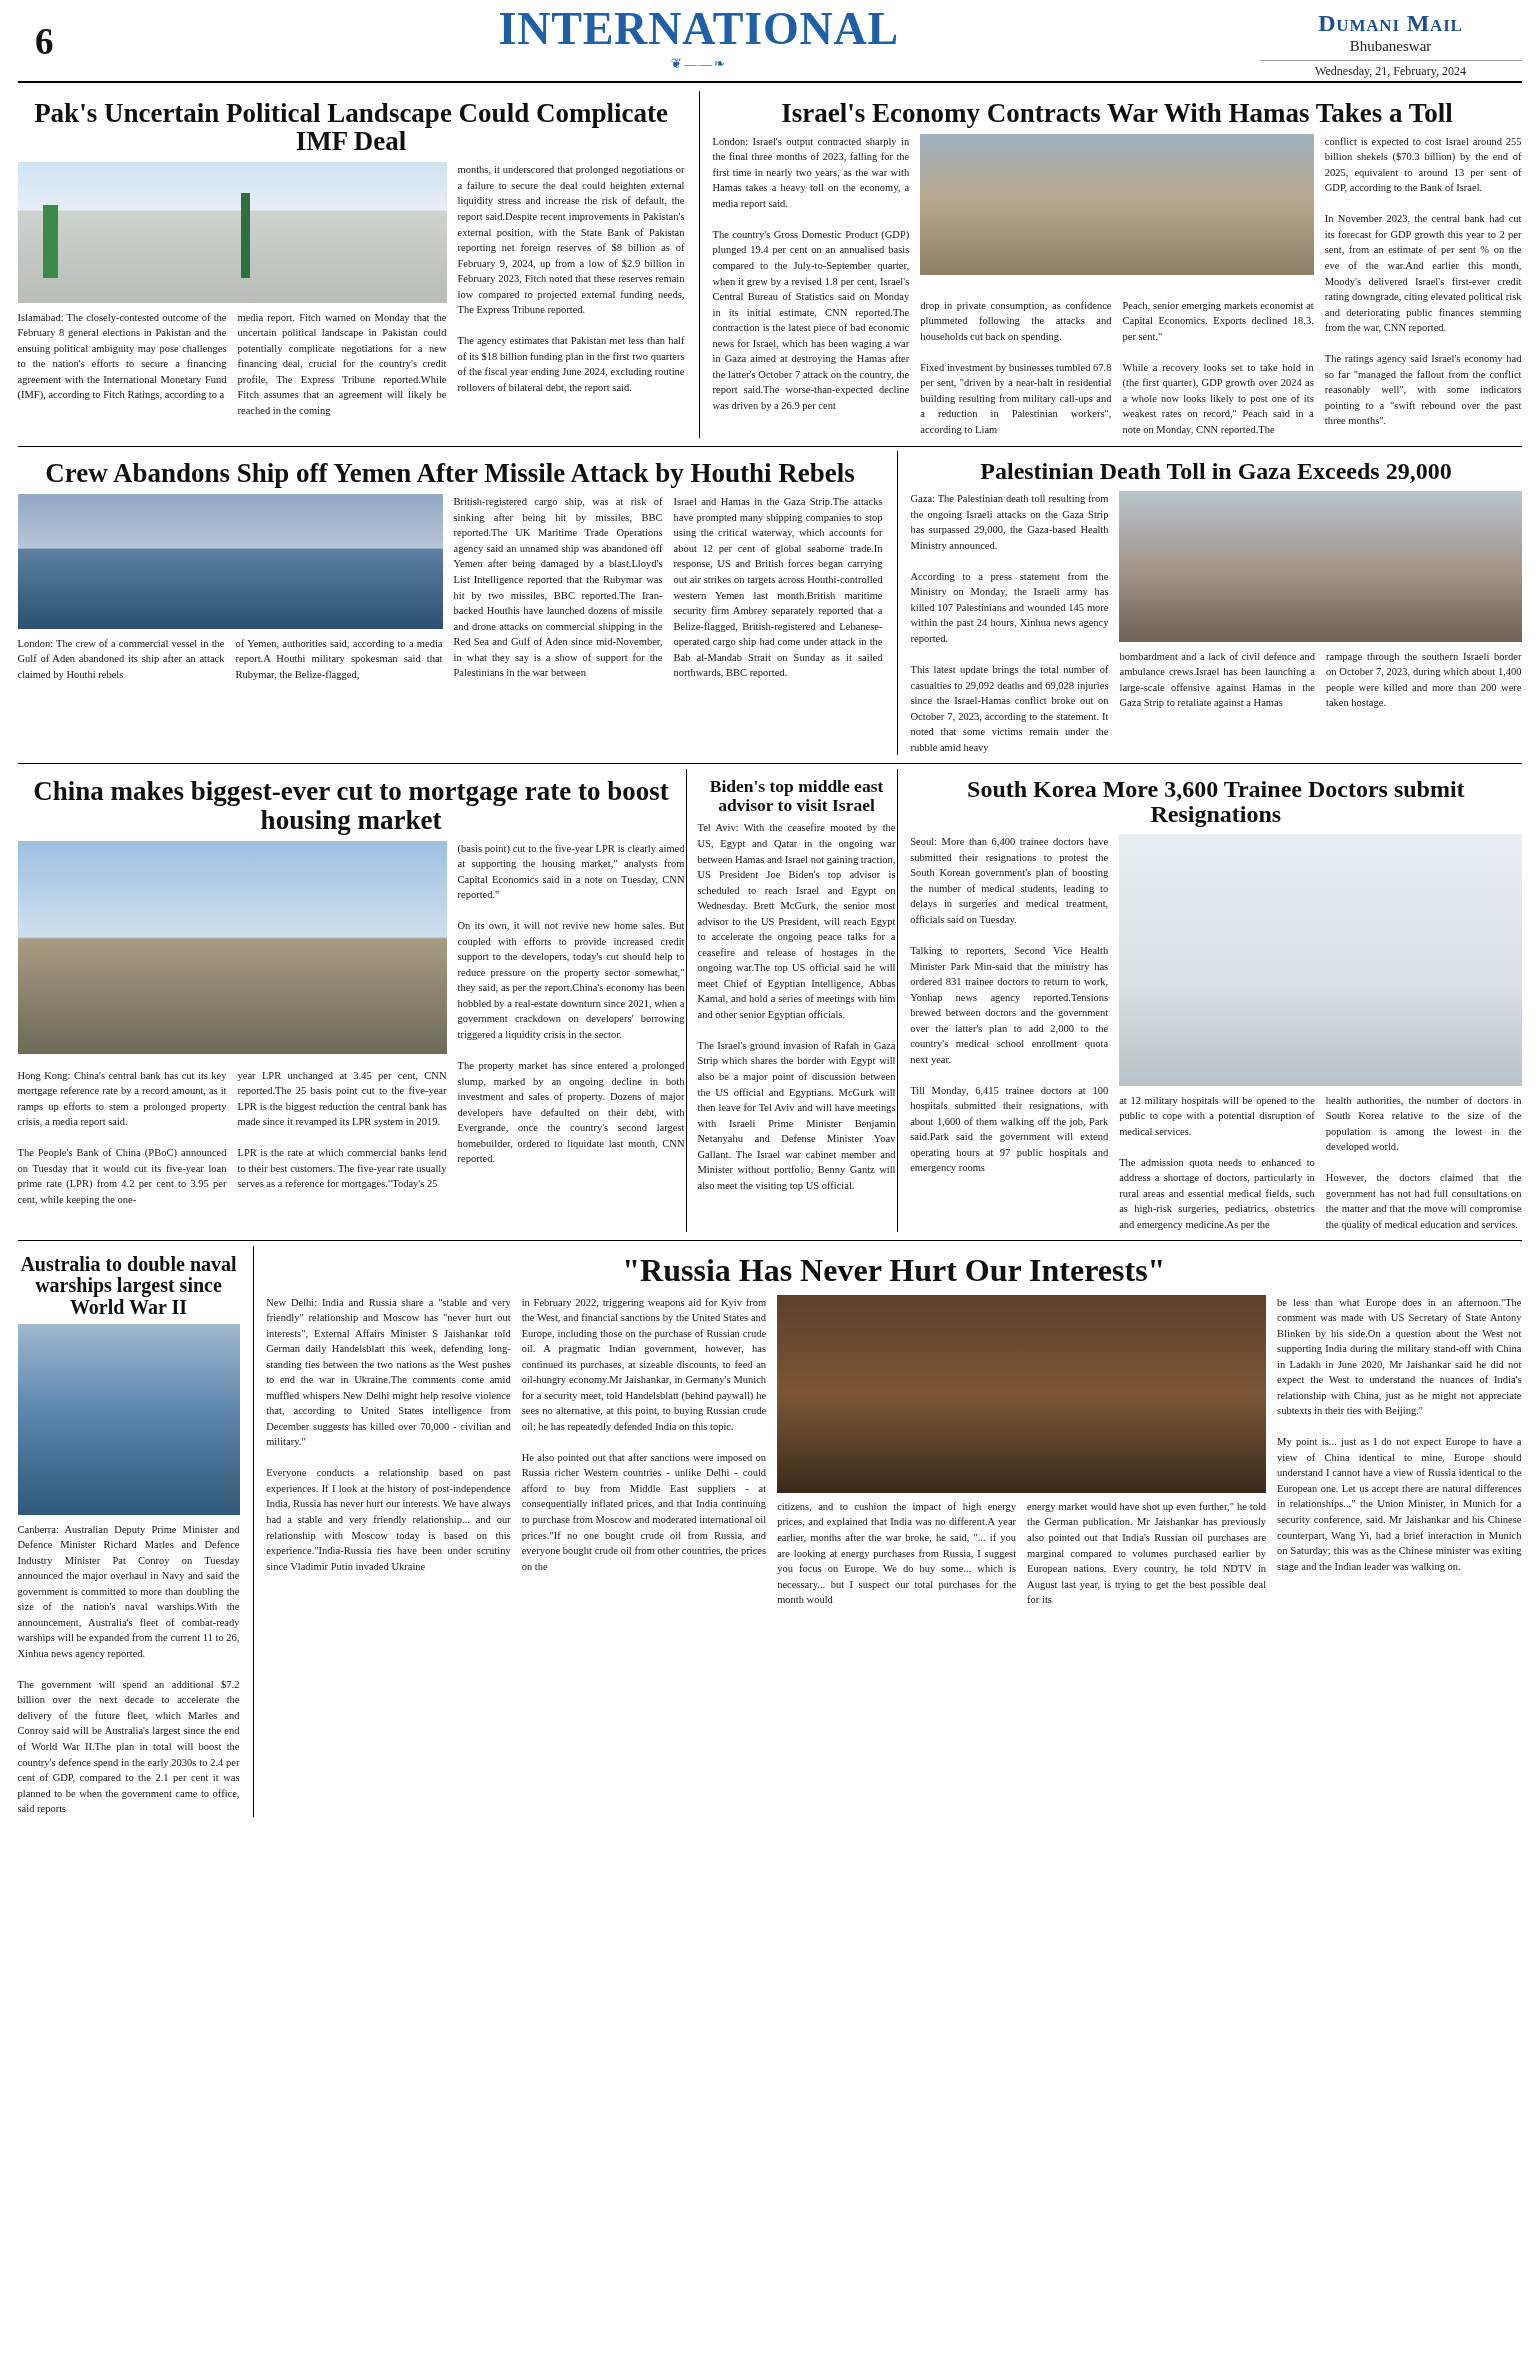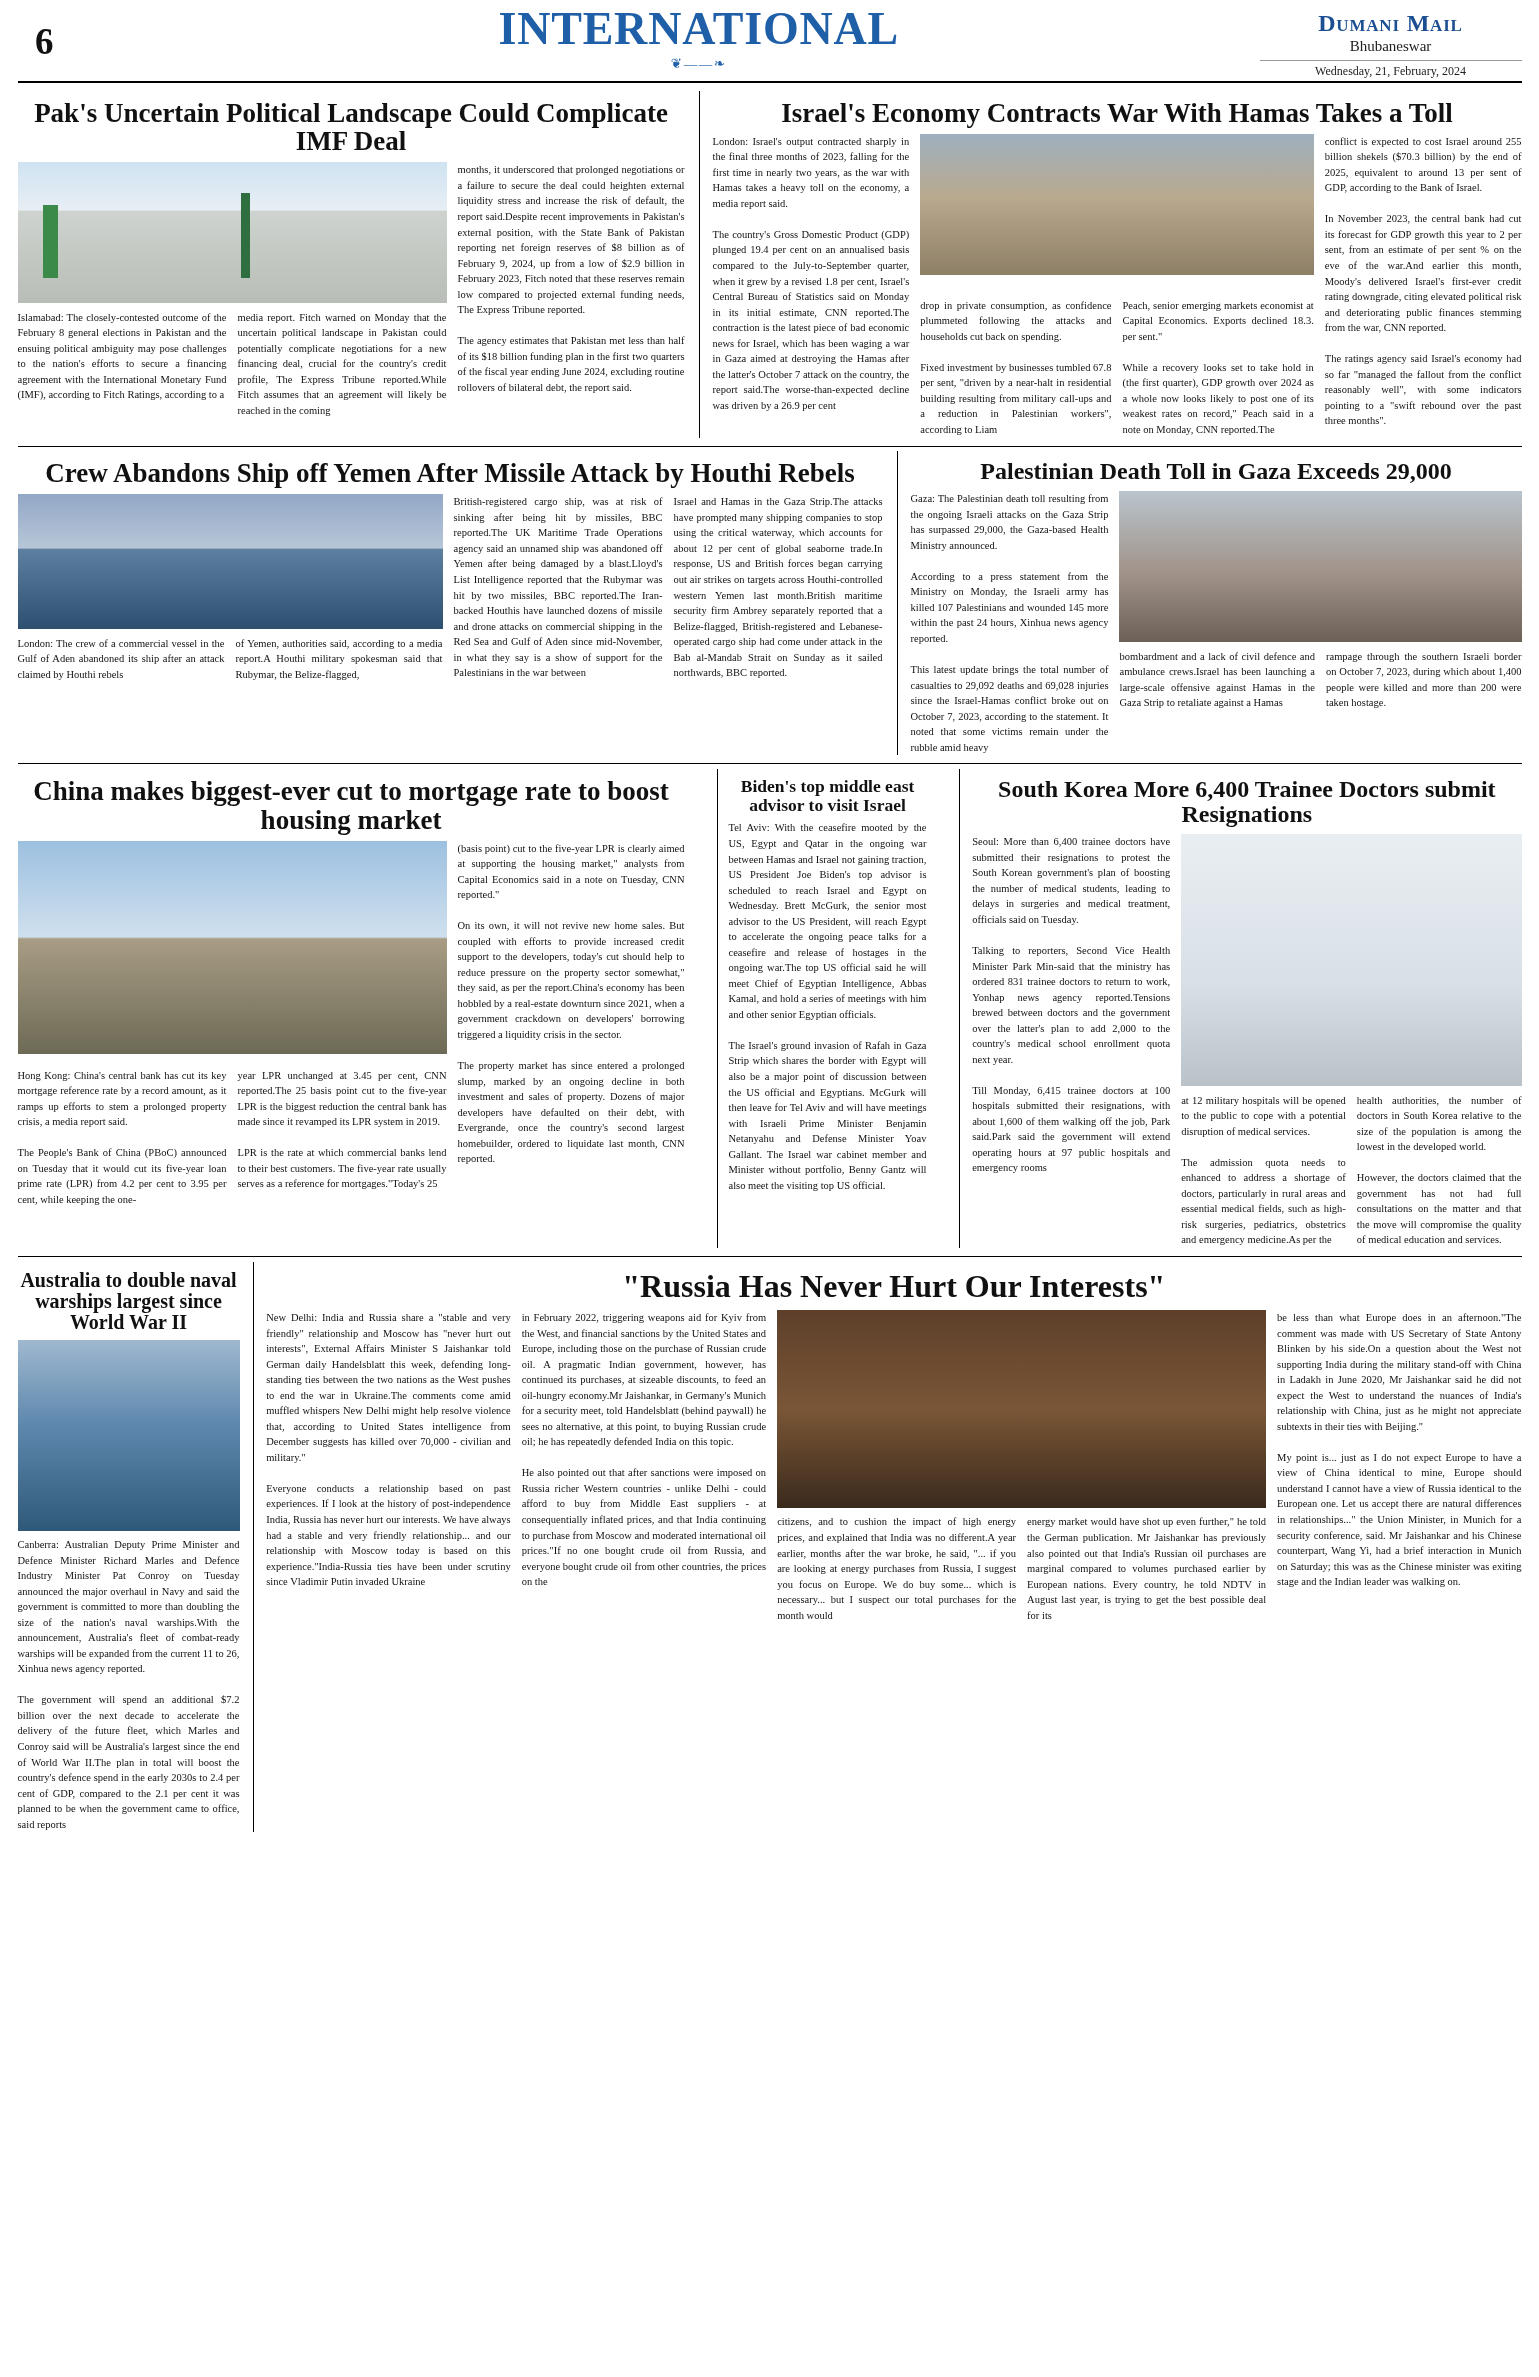"China makes biggest-ever cut to" div.sec { gap: 32px -> 1px }
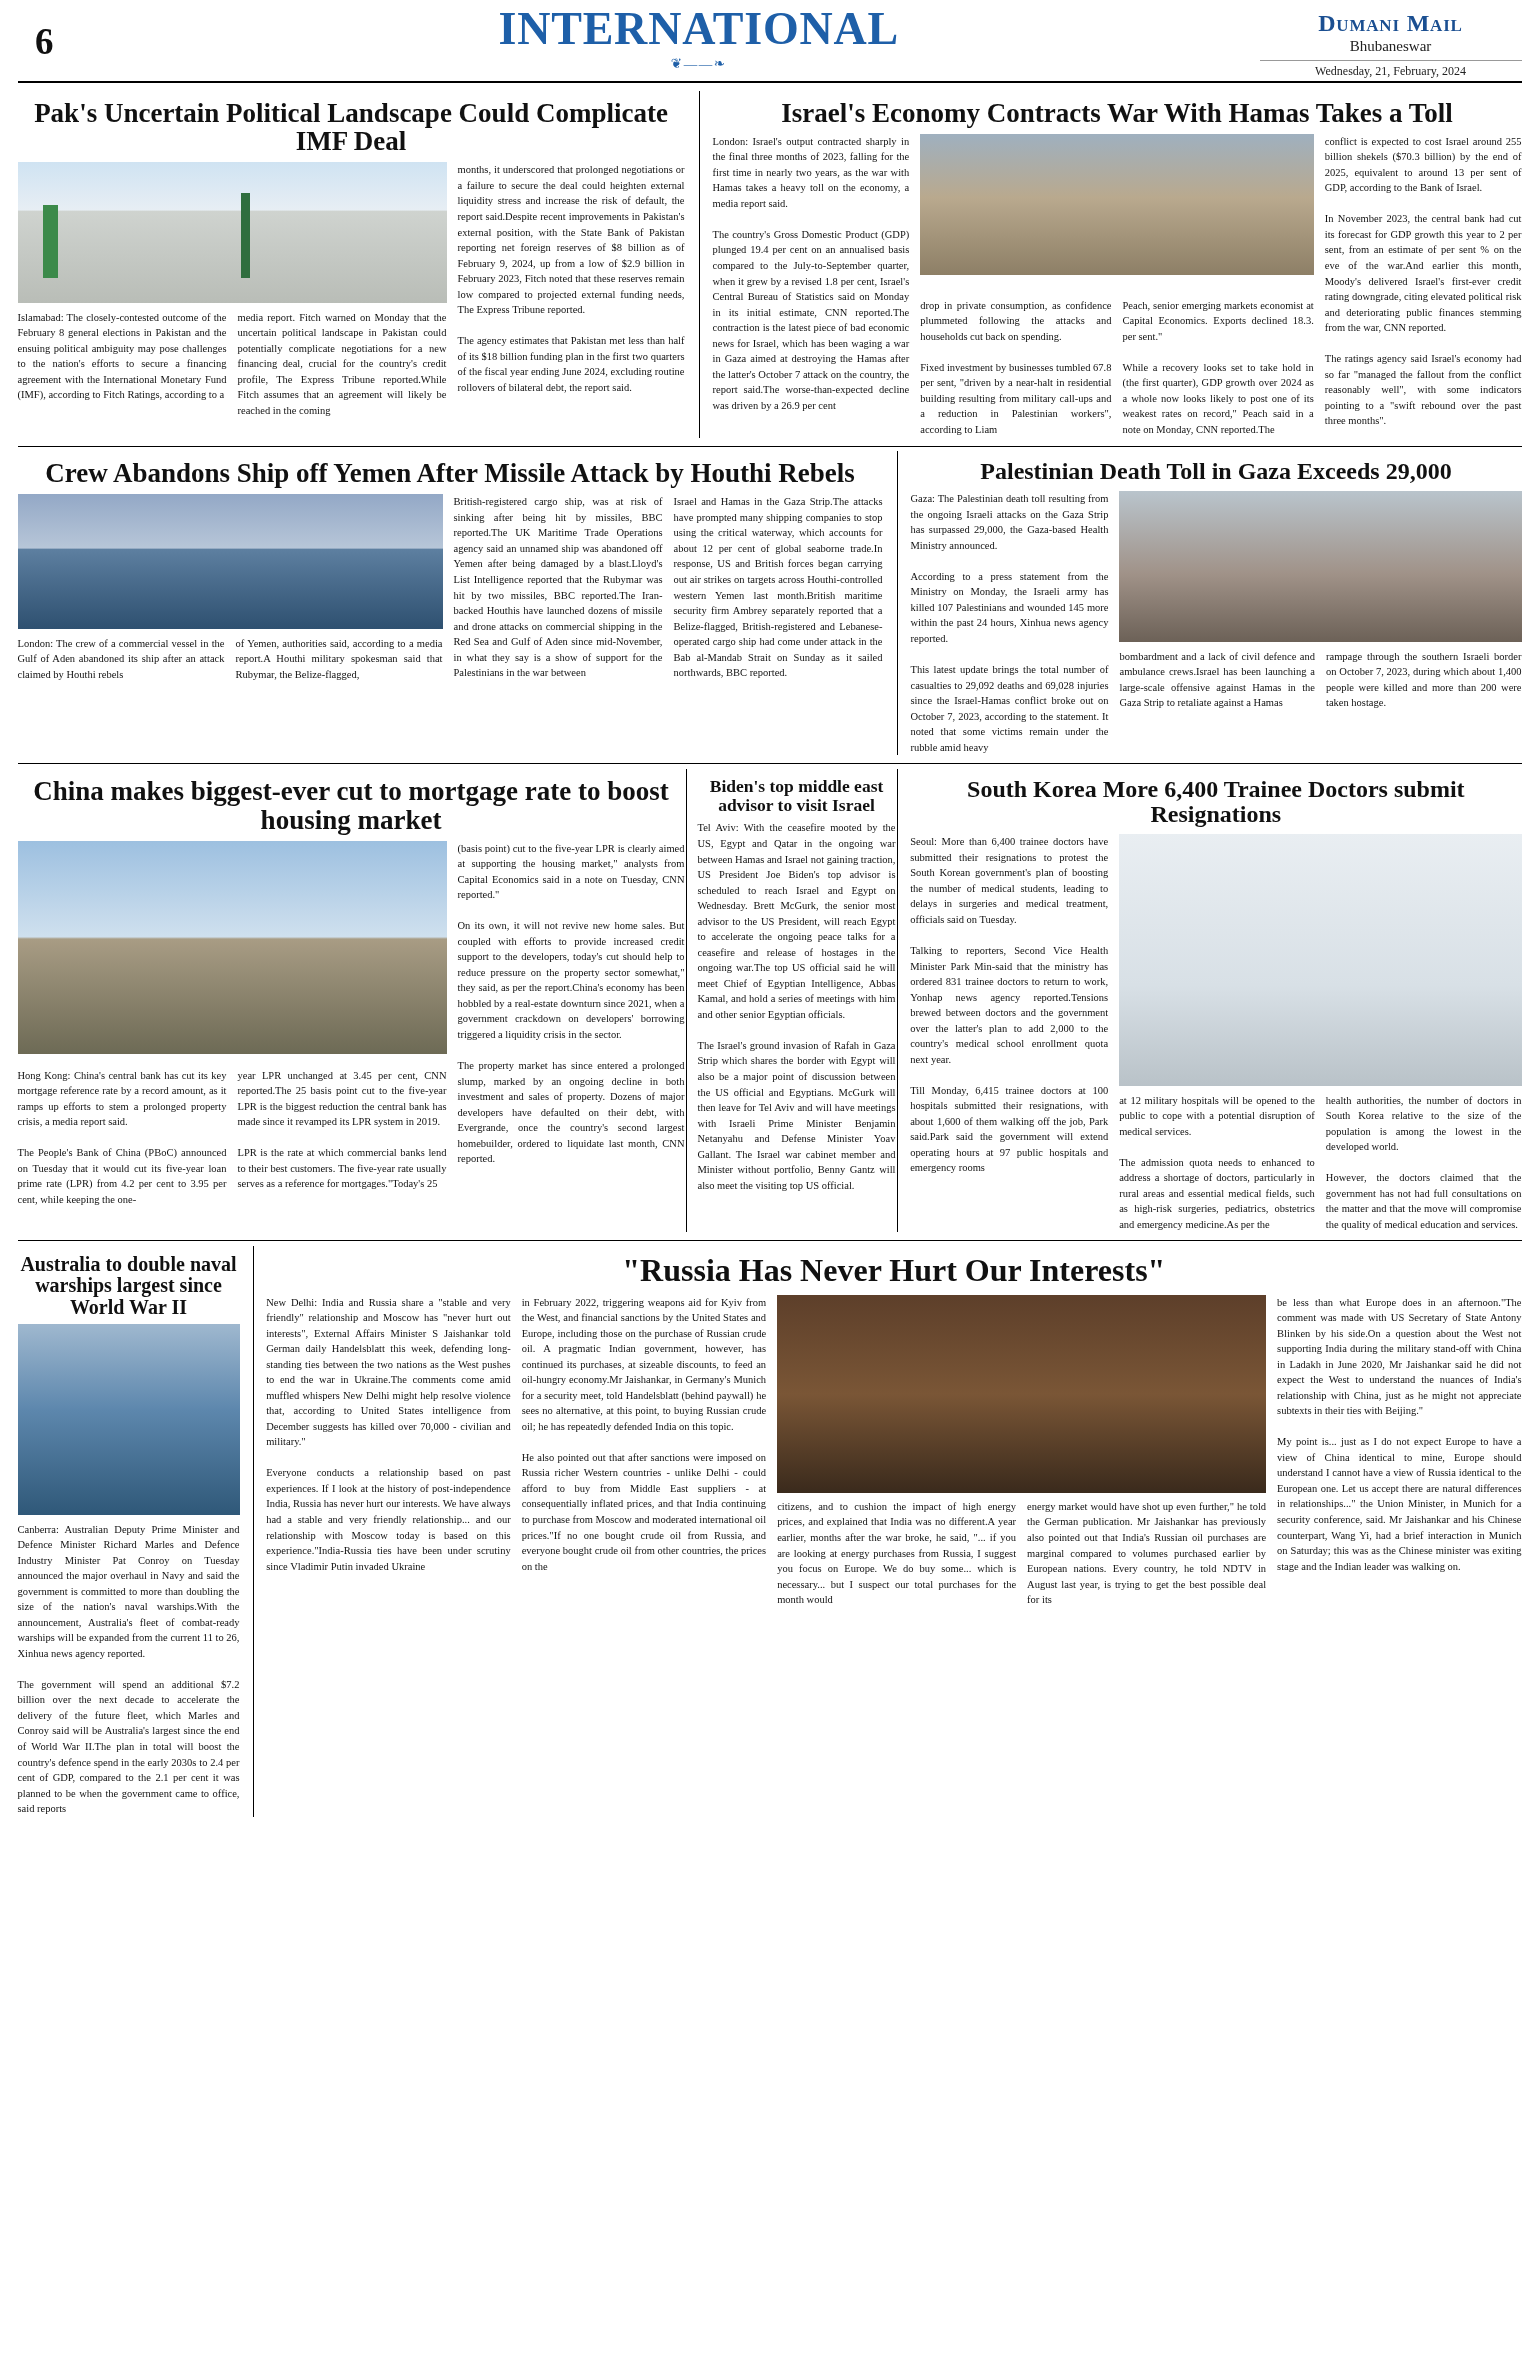"South Korea More 6,400 Trainee" h2.head { text: 6,400 -> 3,600 }
